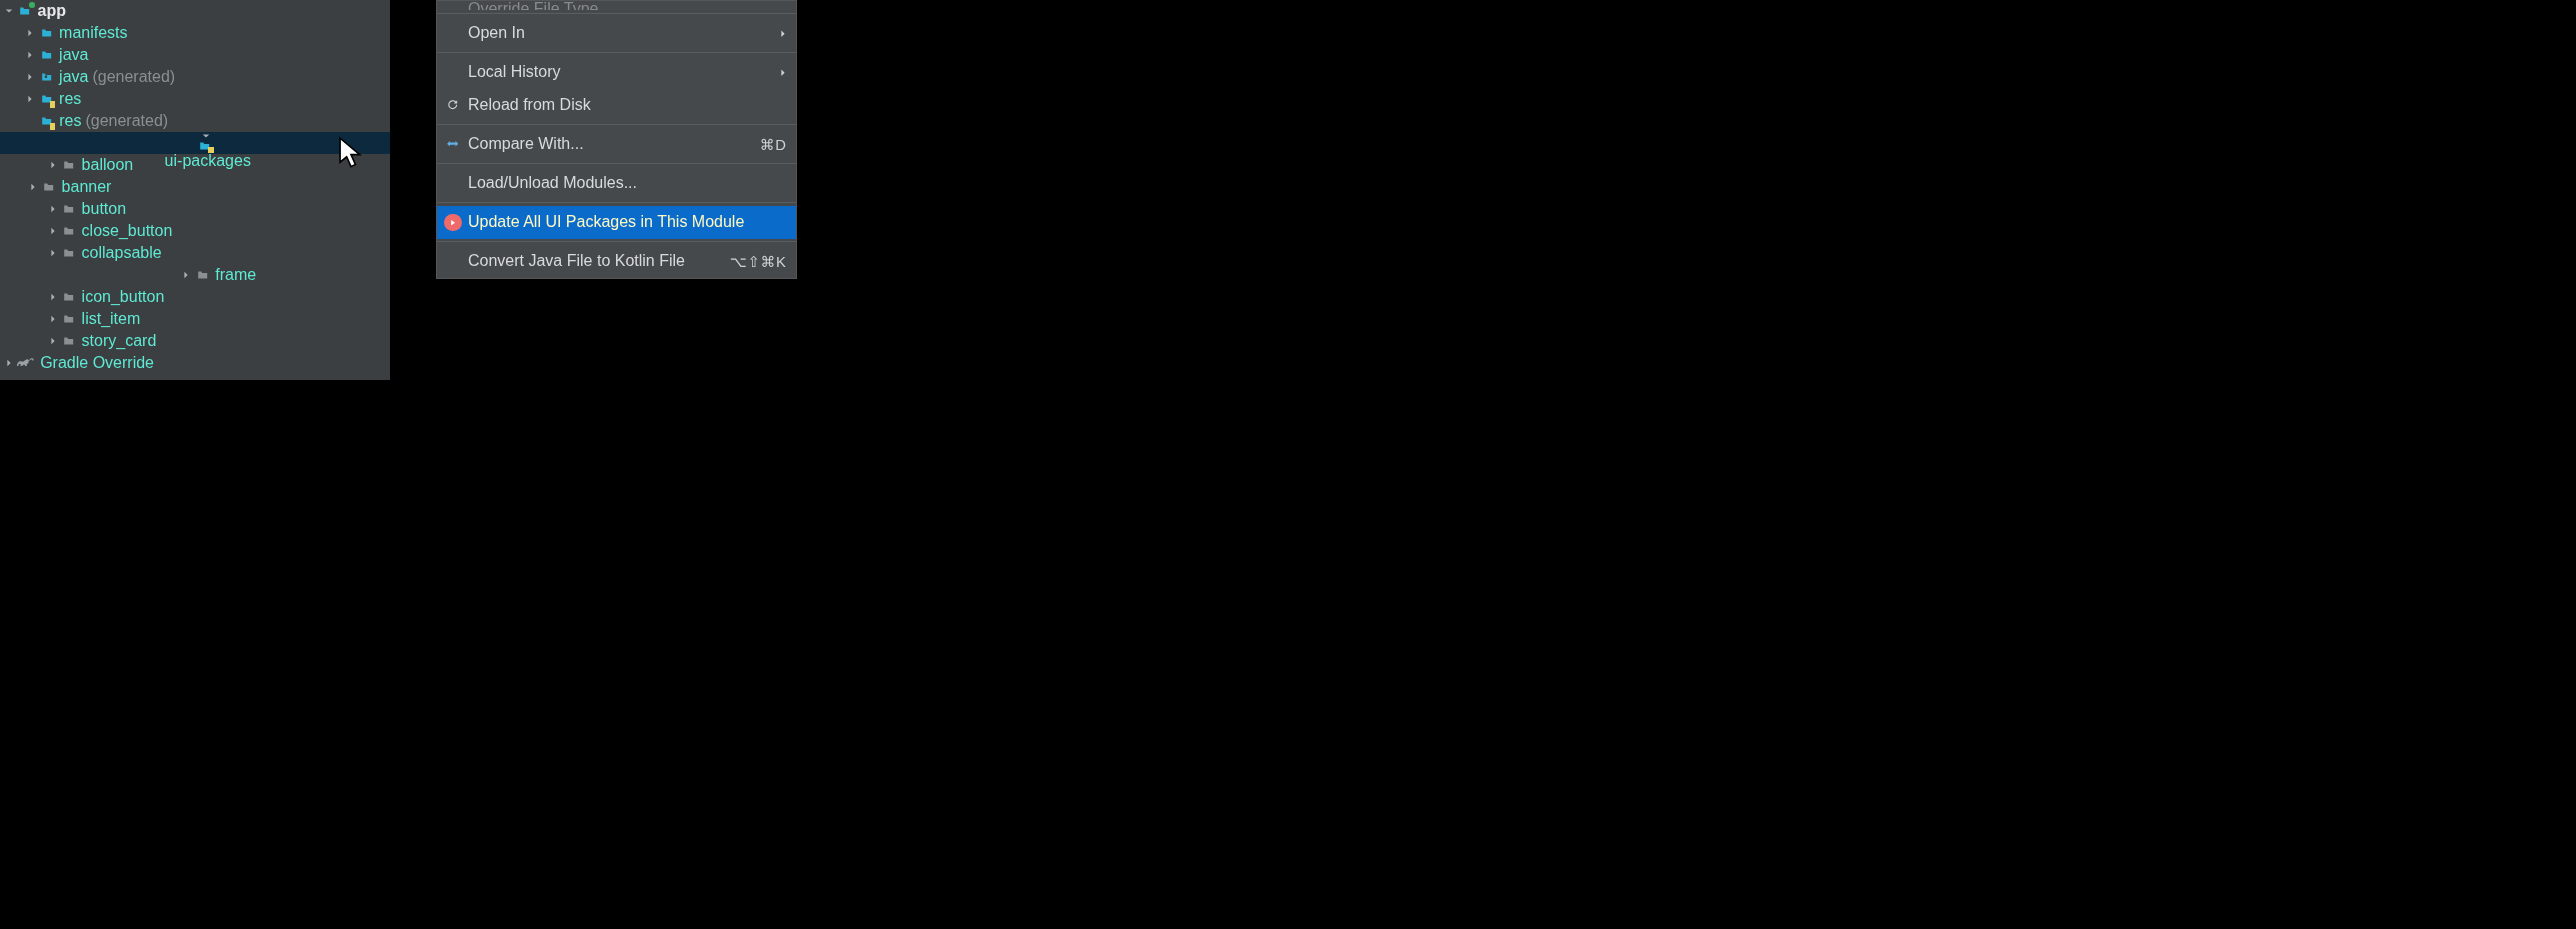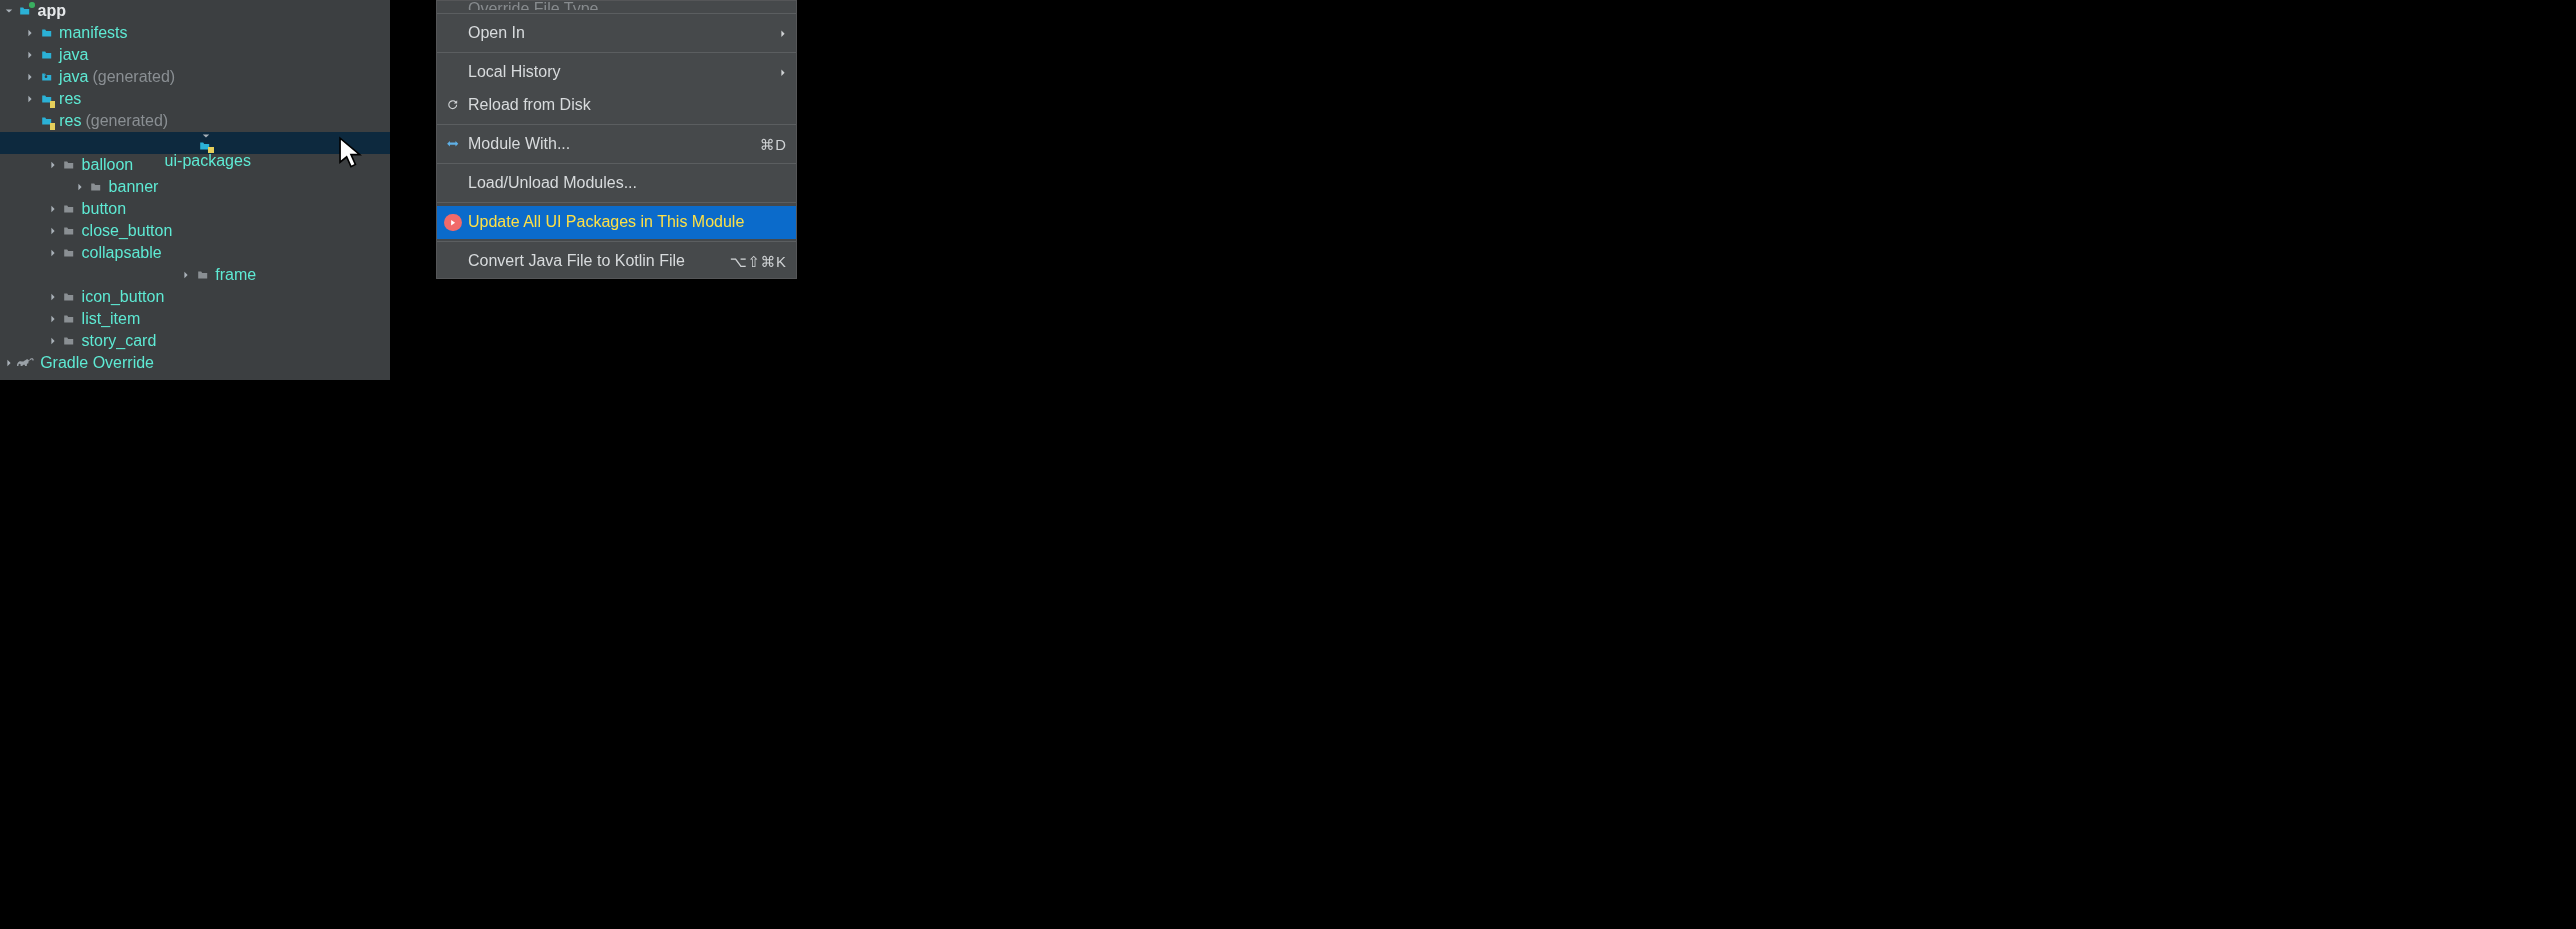"Module With..." span.menu-label { text: Module -> Compare }
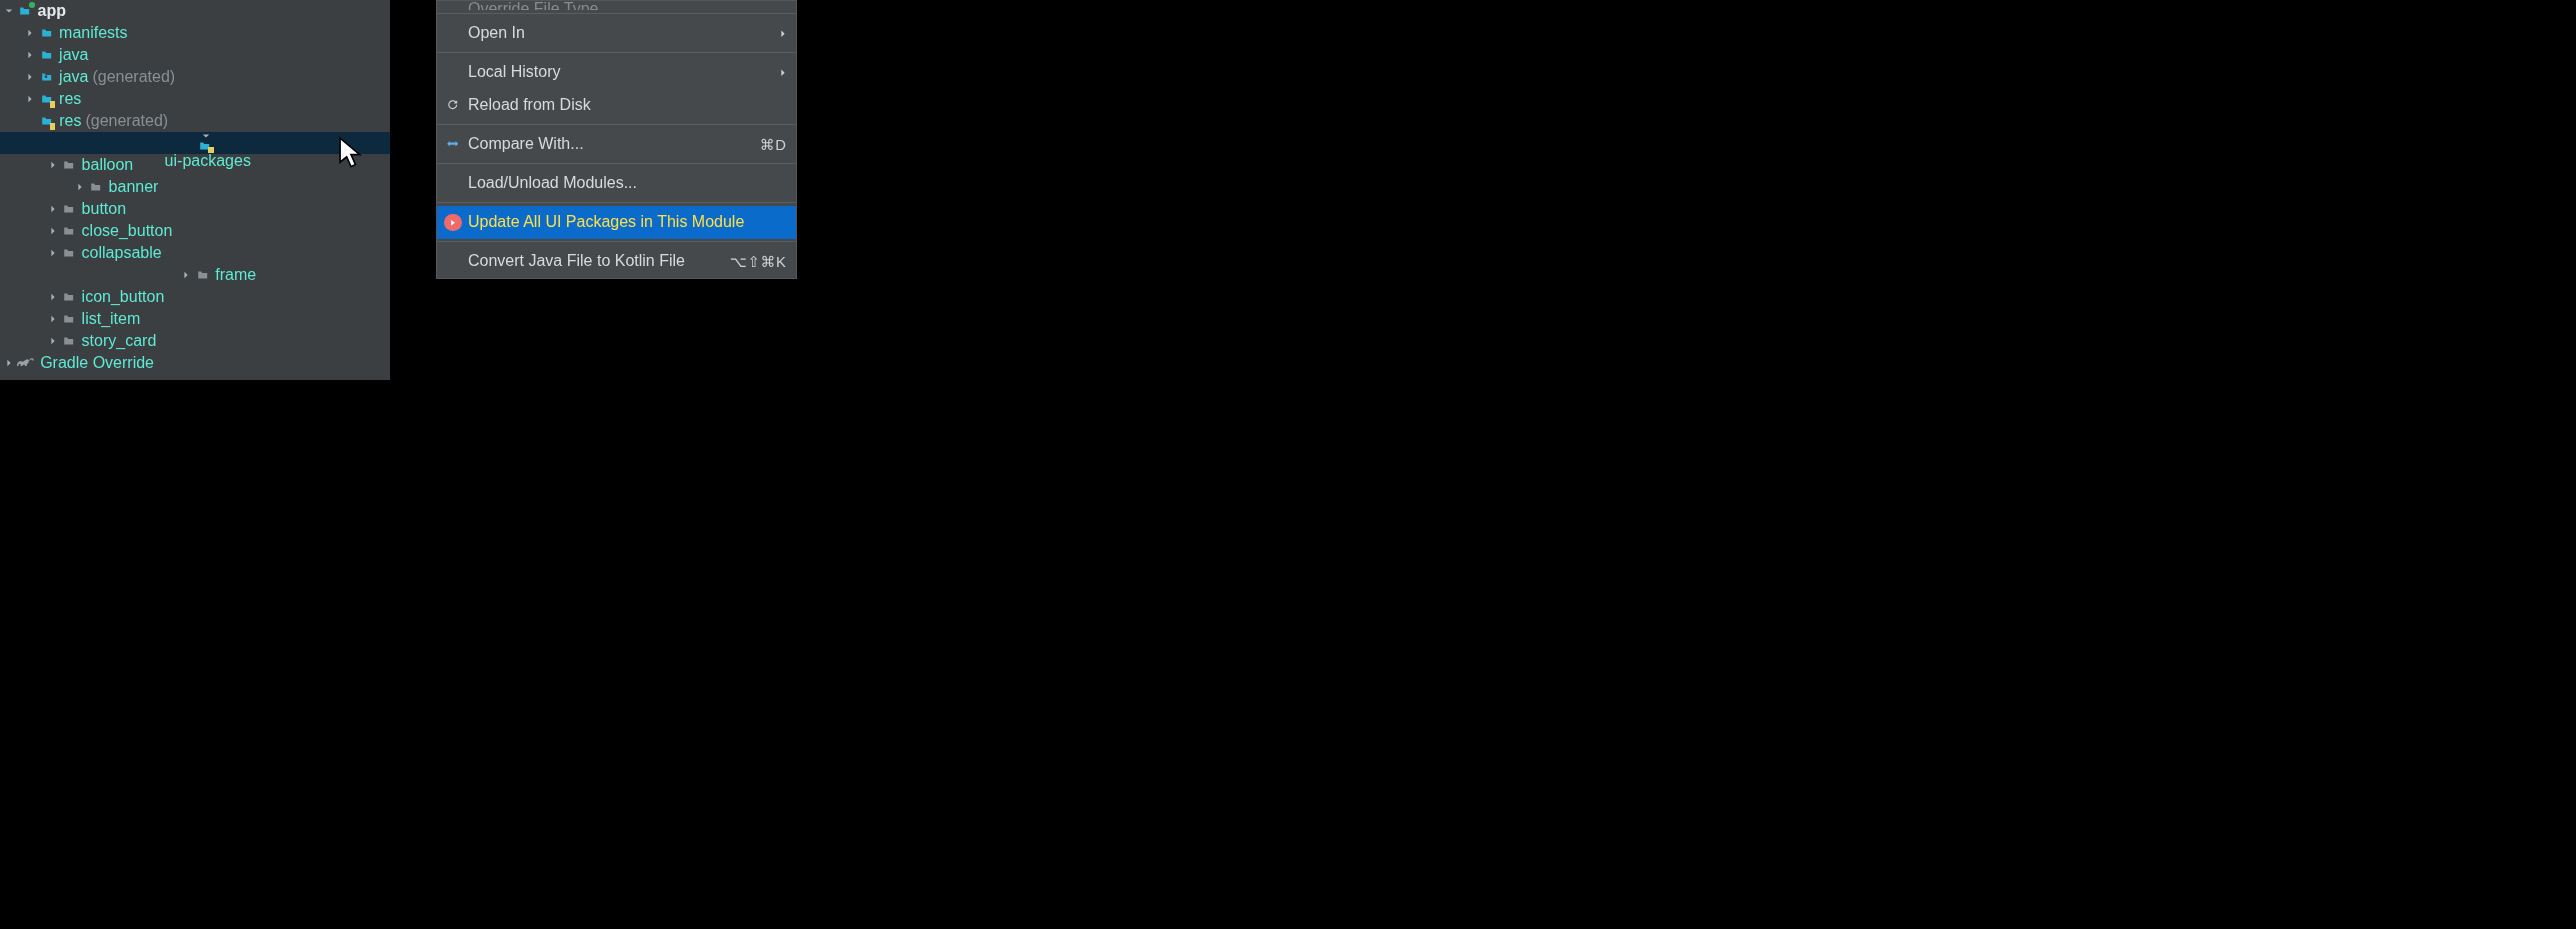"banner" div.tree-row { padding-left: 75px -> 28px }
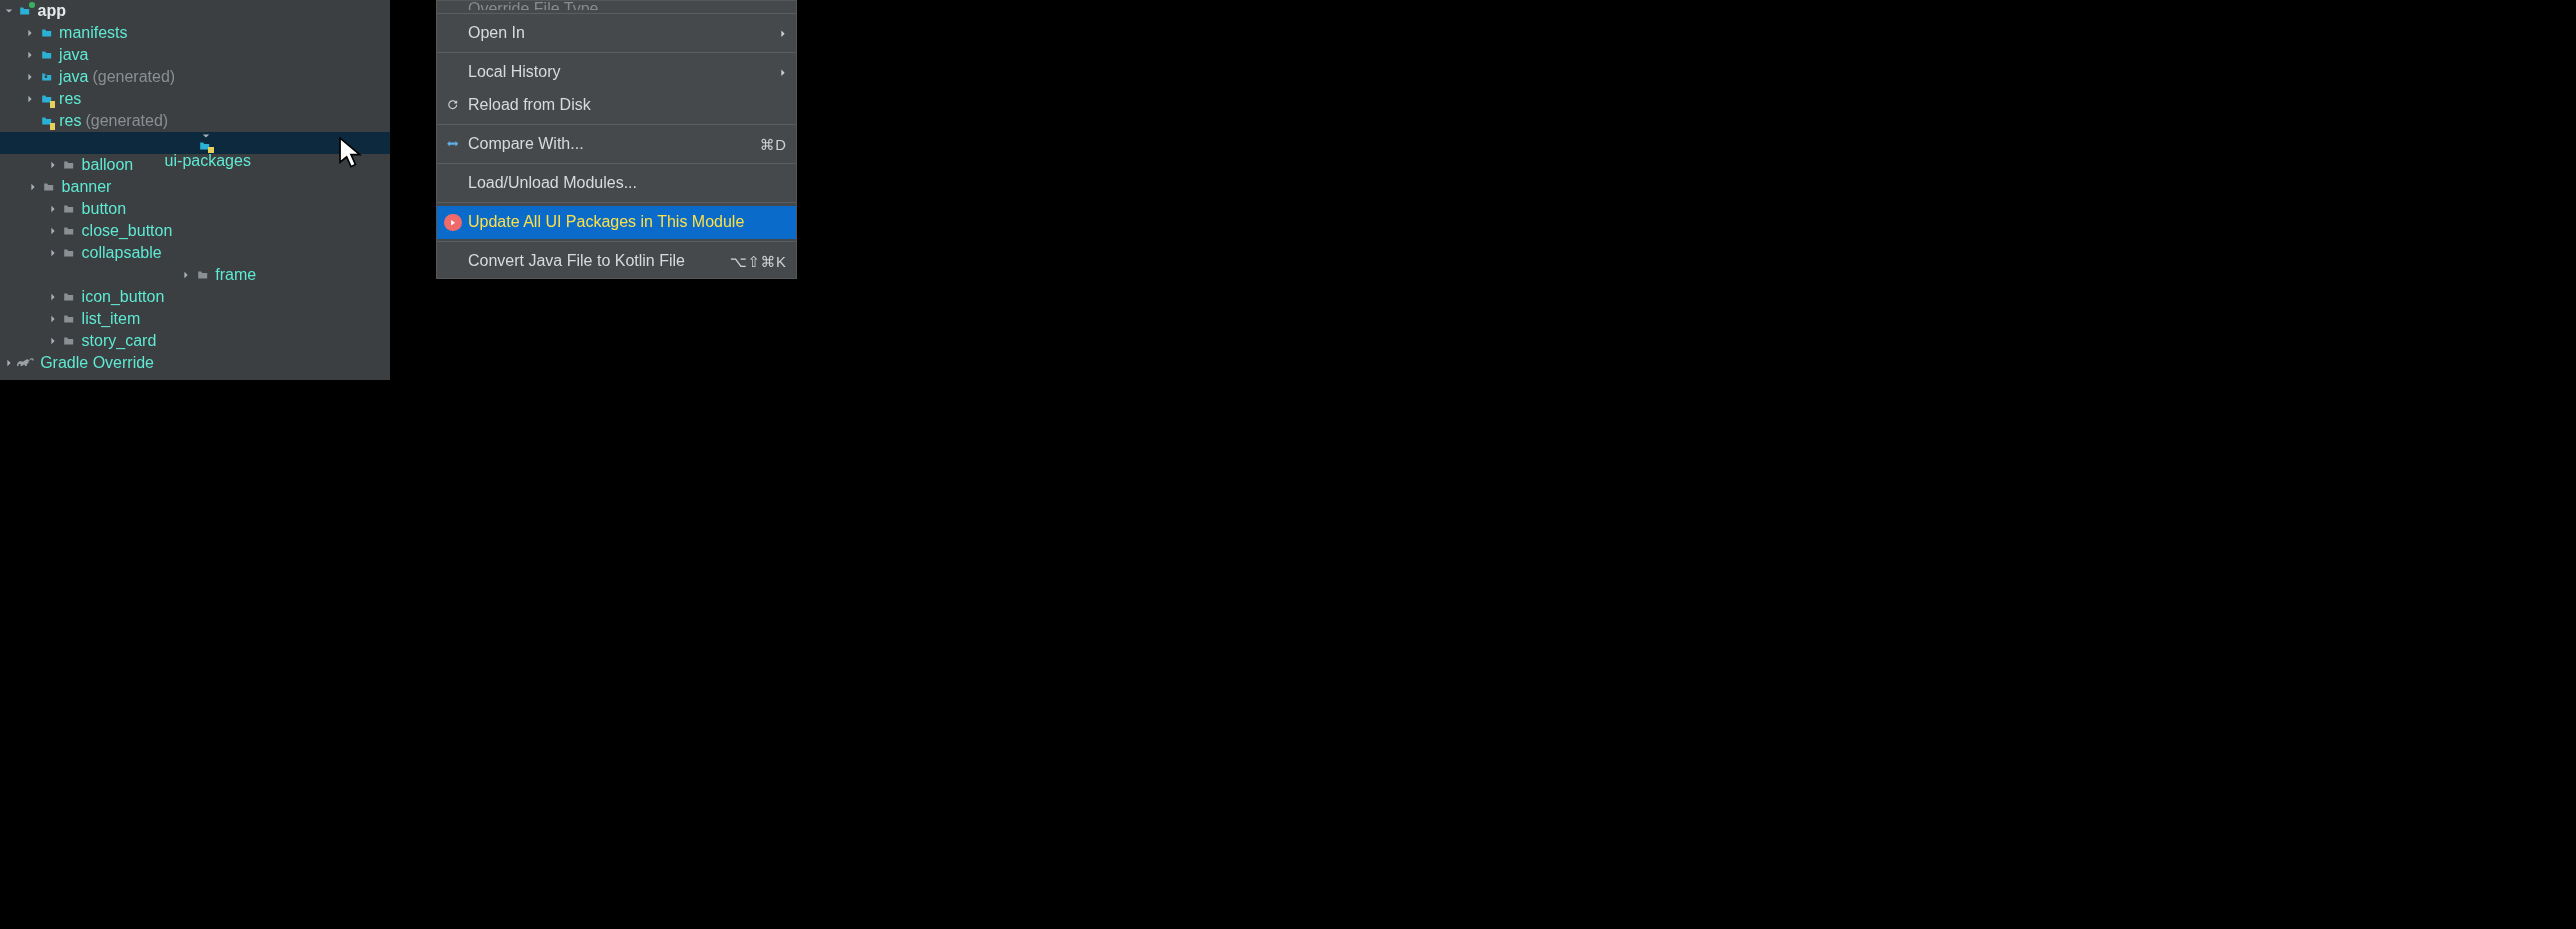"Update All UI Packages in" .menu-item.highlighted { color: #fde047 -> #fef9c3 }
